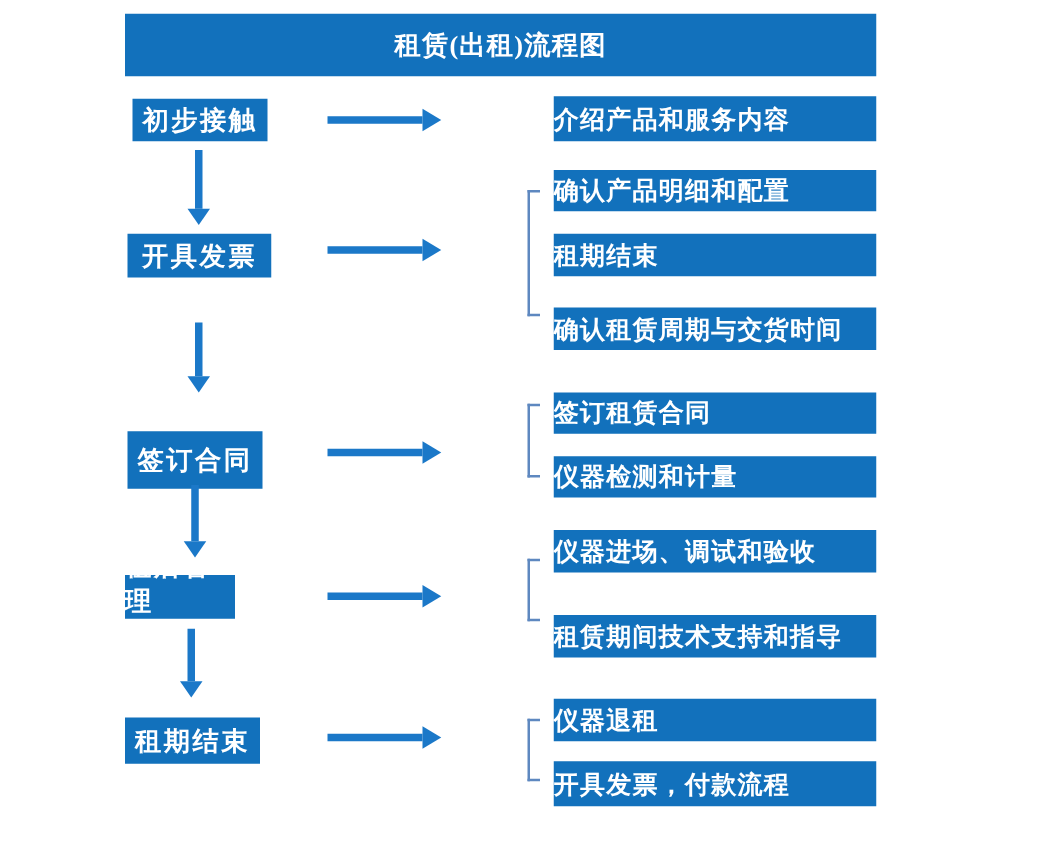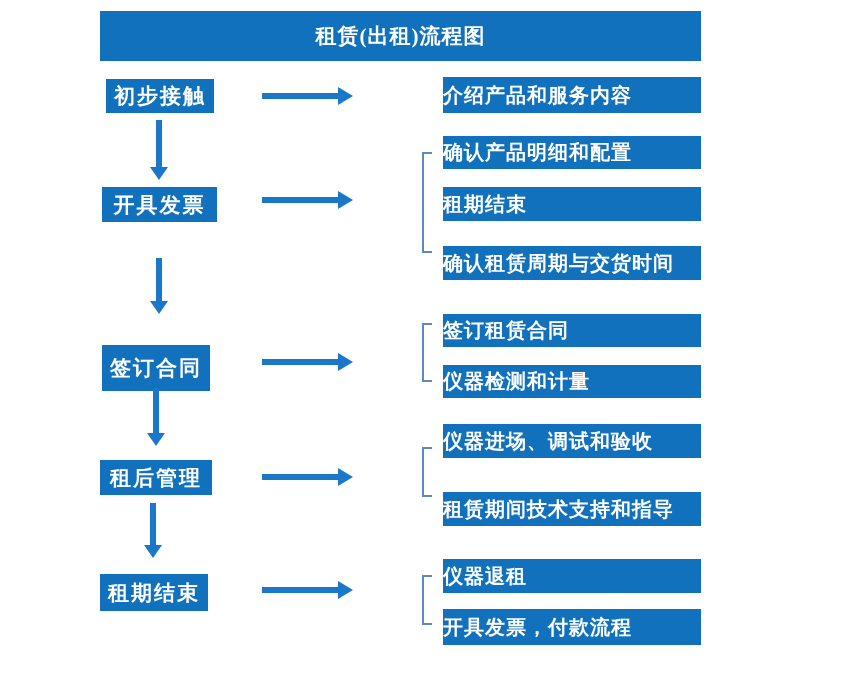"租后管理" div.stepbox { align-items: none -> flex-end; width: 112px -> 88px }
